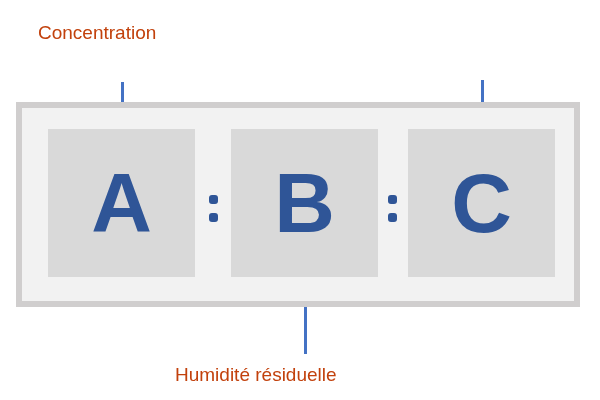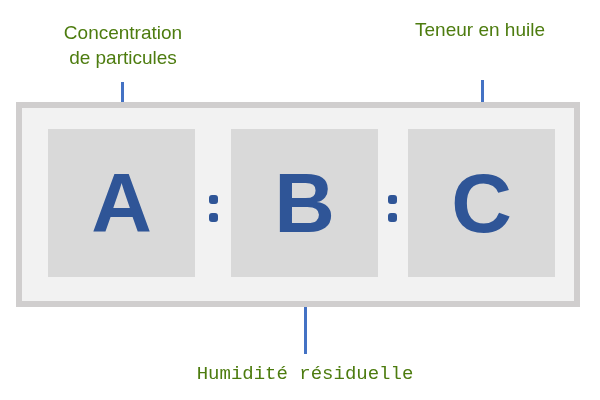"Concentration" .label { color: #4d7c0f -> #c2410c; text-align: center -> none }
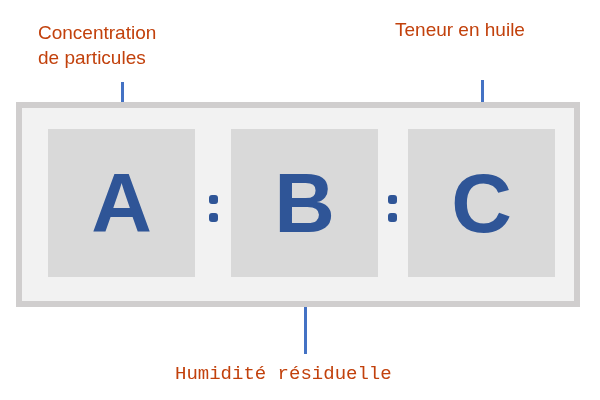"Teneur en huile" div { html: <div>Teneur en huile</div> -> none }
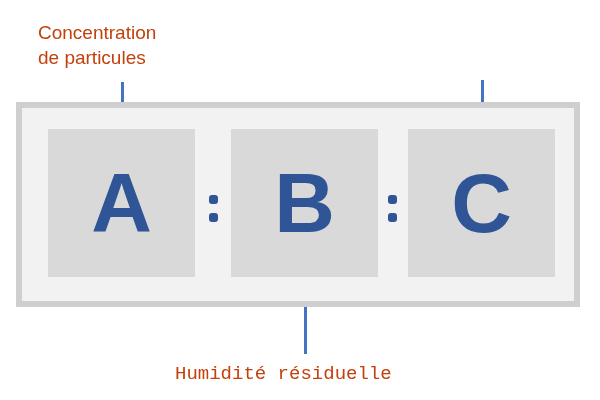"de particules" div { html: <div>de particules</div> -> none }
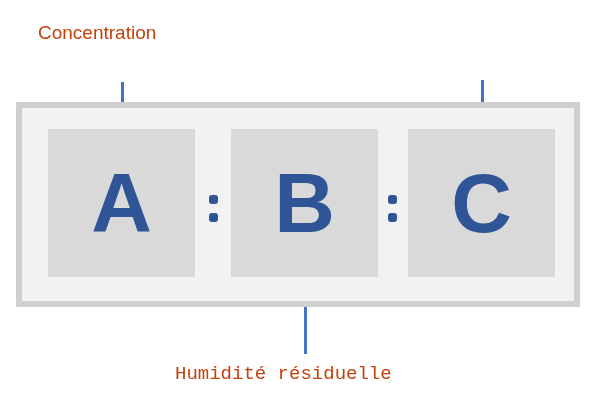"Humidité résiduelle" div.label { font-family: Liberation Mono, monospace -> none }
